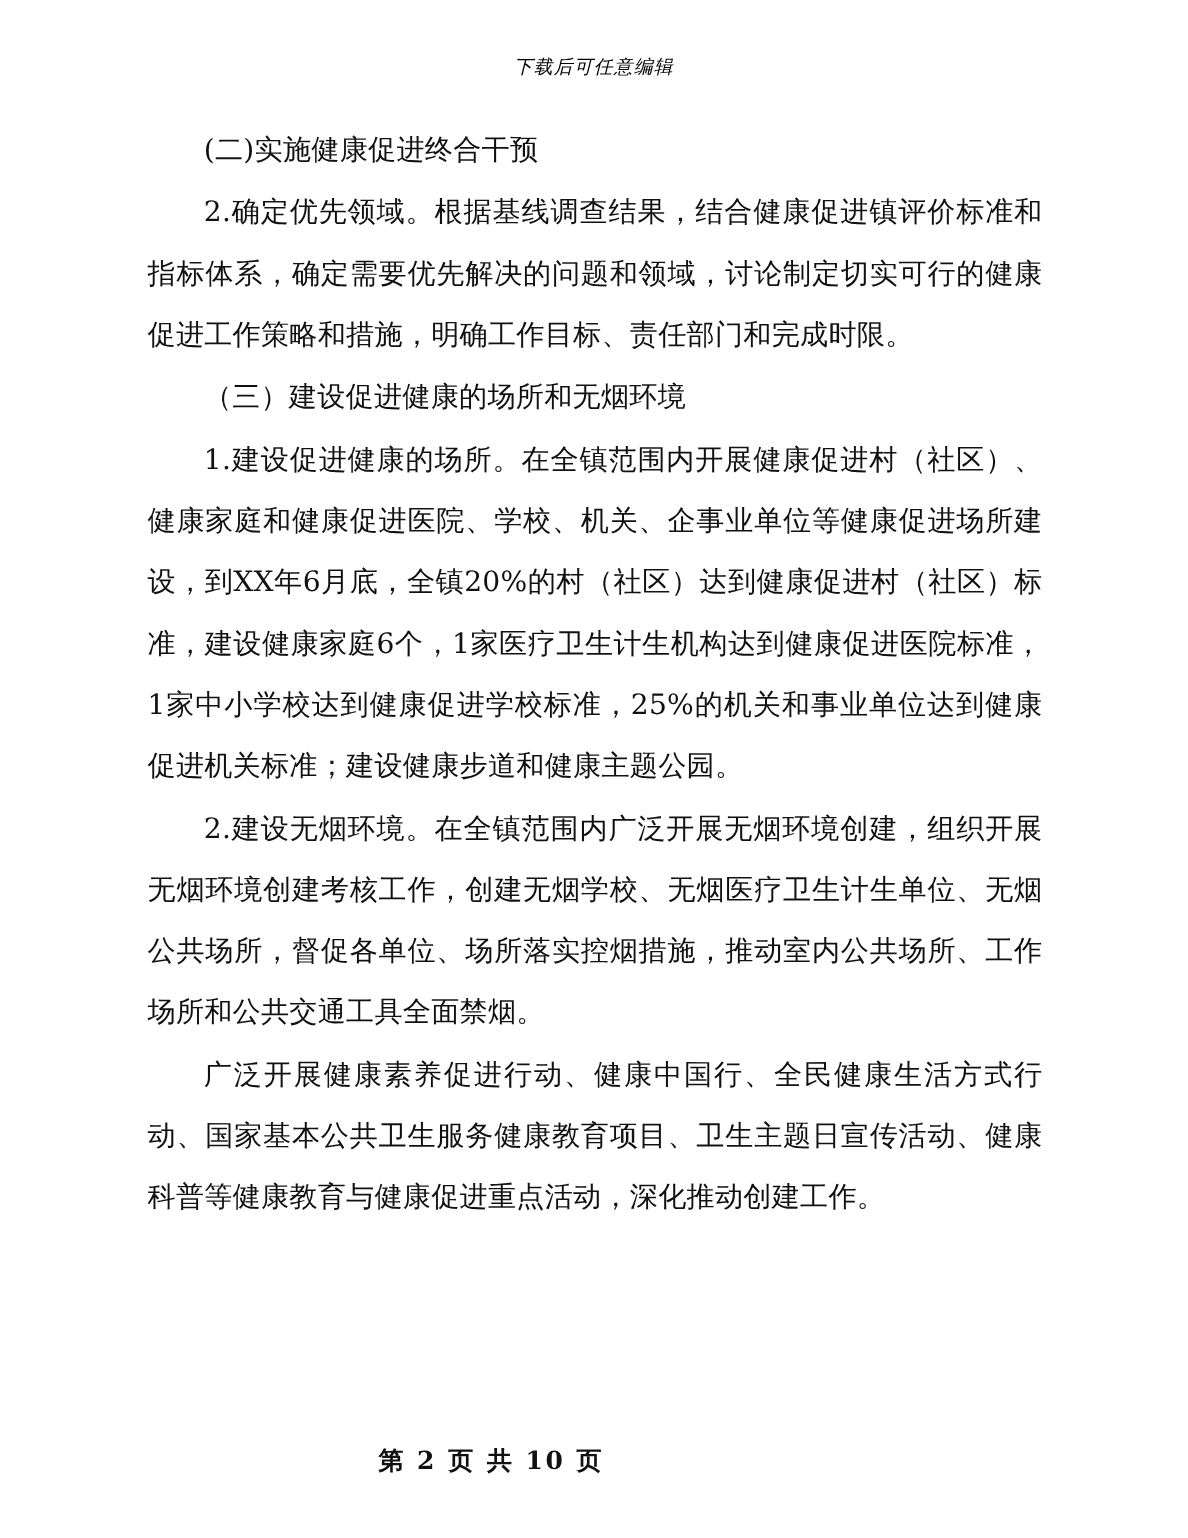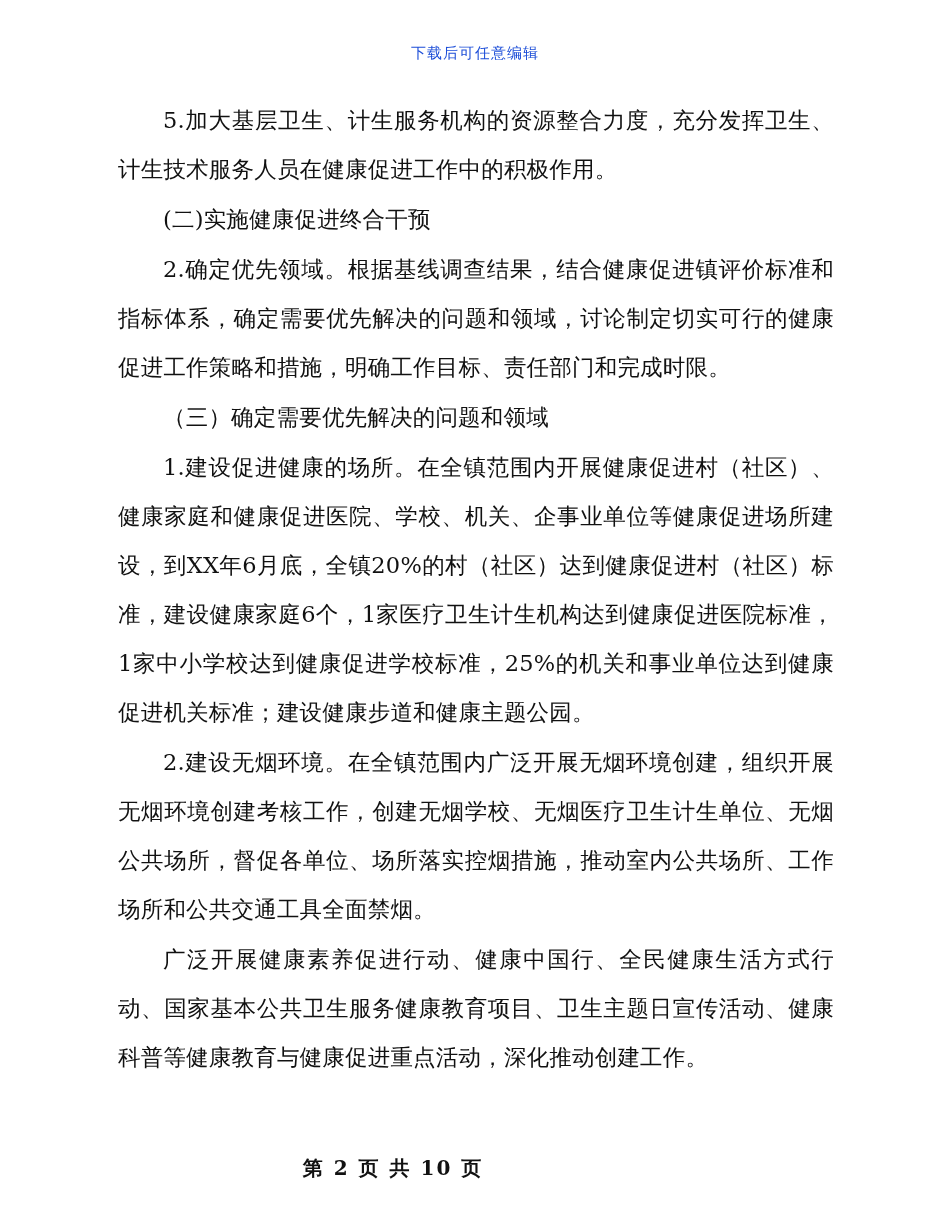"下载后可任意编辑" .header-note { color: #1d4ed8 -> #000000; font-style: none -> italic }
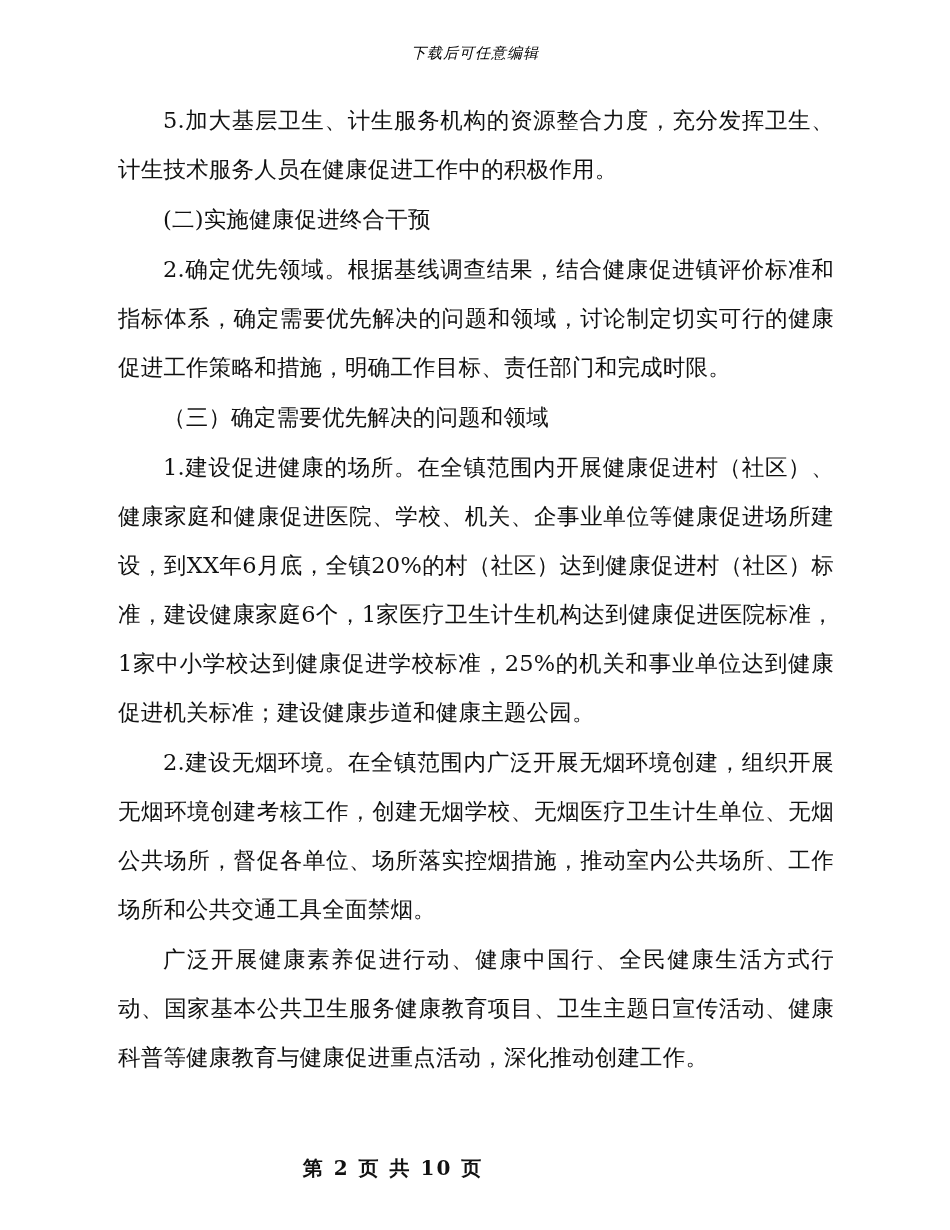"5.加大基层卫生、计生服务机构的资源整合力度，充分发挥卫生、计生技术服务人员在健" p.para { html: <p>5.加大基层卫生、计生服务机构的资源整合力度，充分发挥卫生、计生技术服务人员在健康促进工作中的积极作用。</p> -> none }
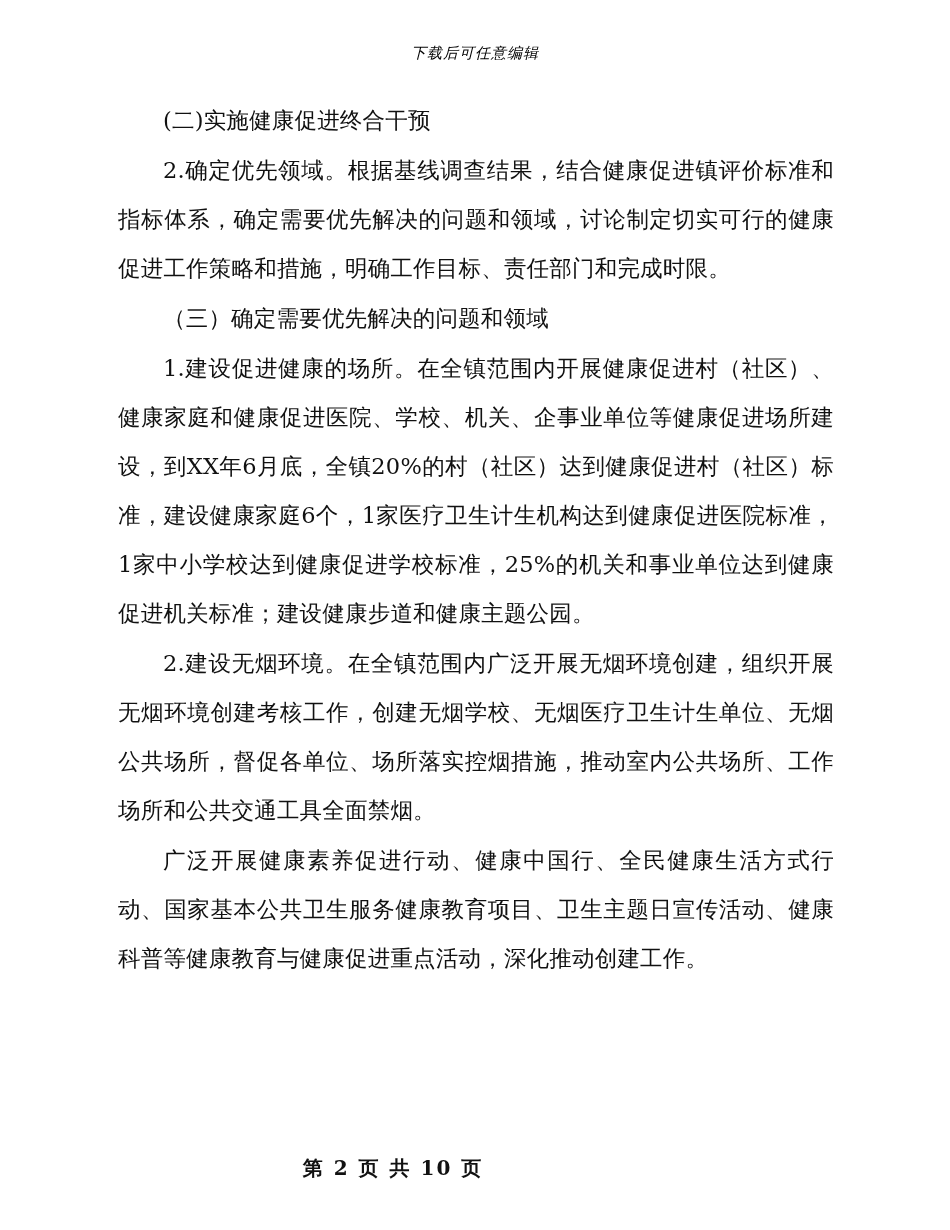"（三）确定需要优先解决的问题和领域" p.para { text: 确定需要优先解决的问题和领域 -> 建设促进健康的场所和无烟环境 }
